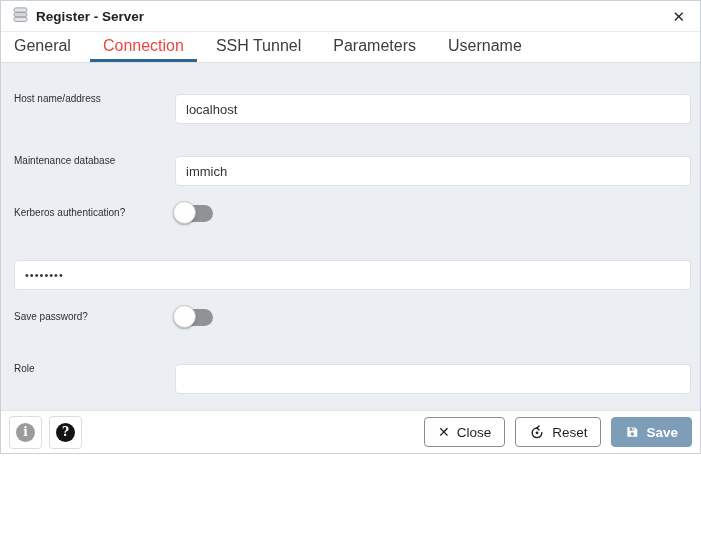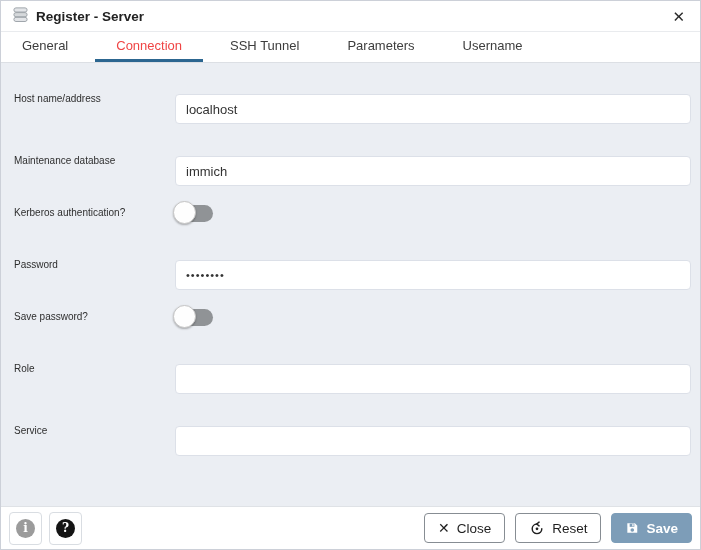"Register - Server" .dialog { height: 550px -> 454px }
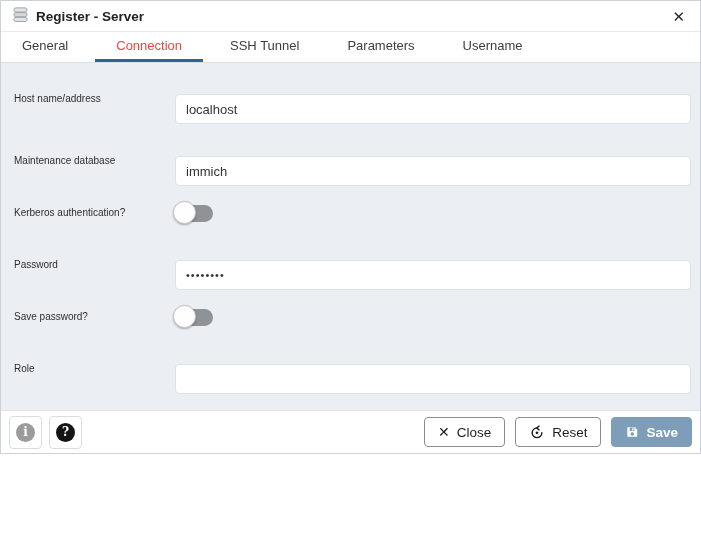"General" .tab { font-size: 13px -> 16px; padding: 0 21px -> 0 13px }
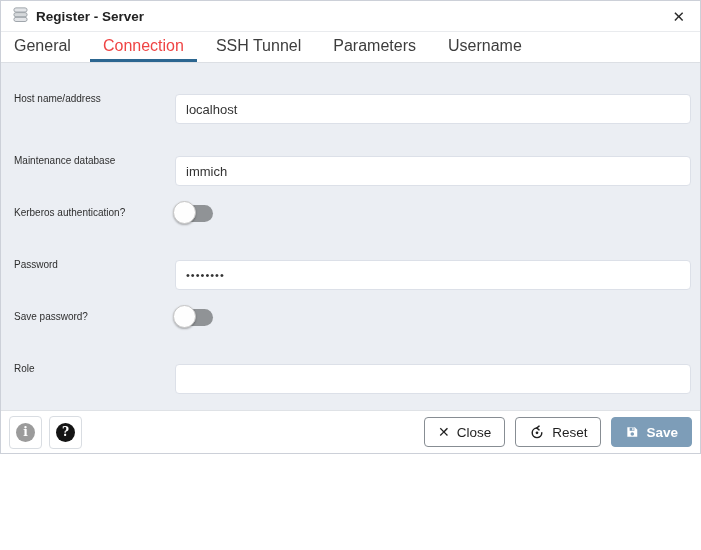"Password" div.lbl { html: <div>Password</div> -> none }
